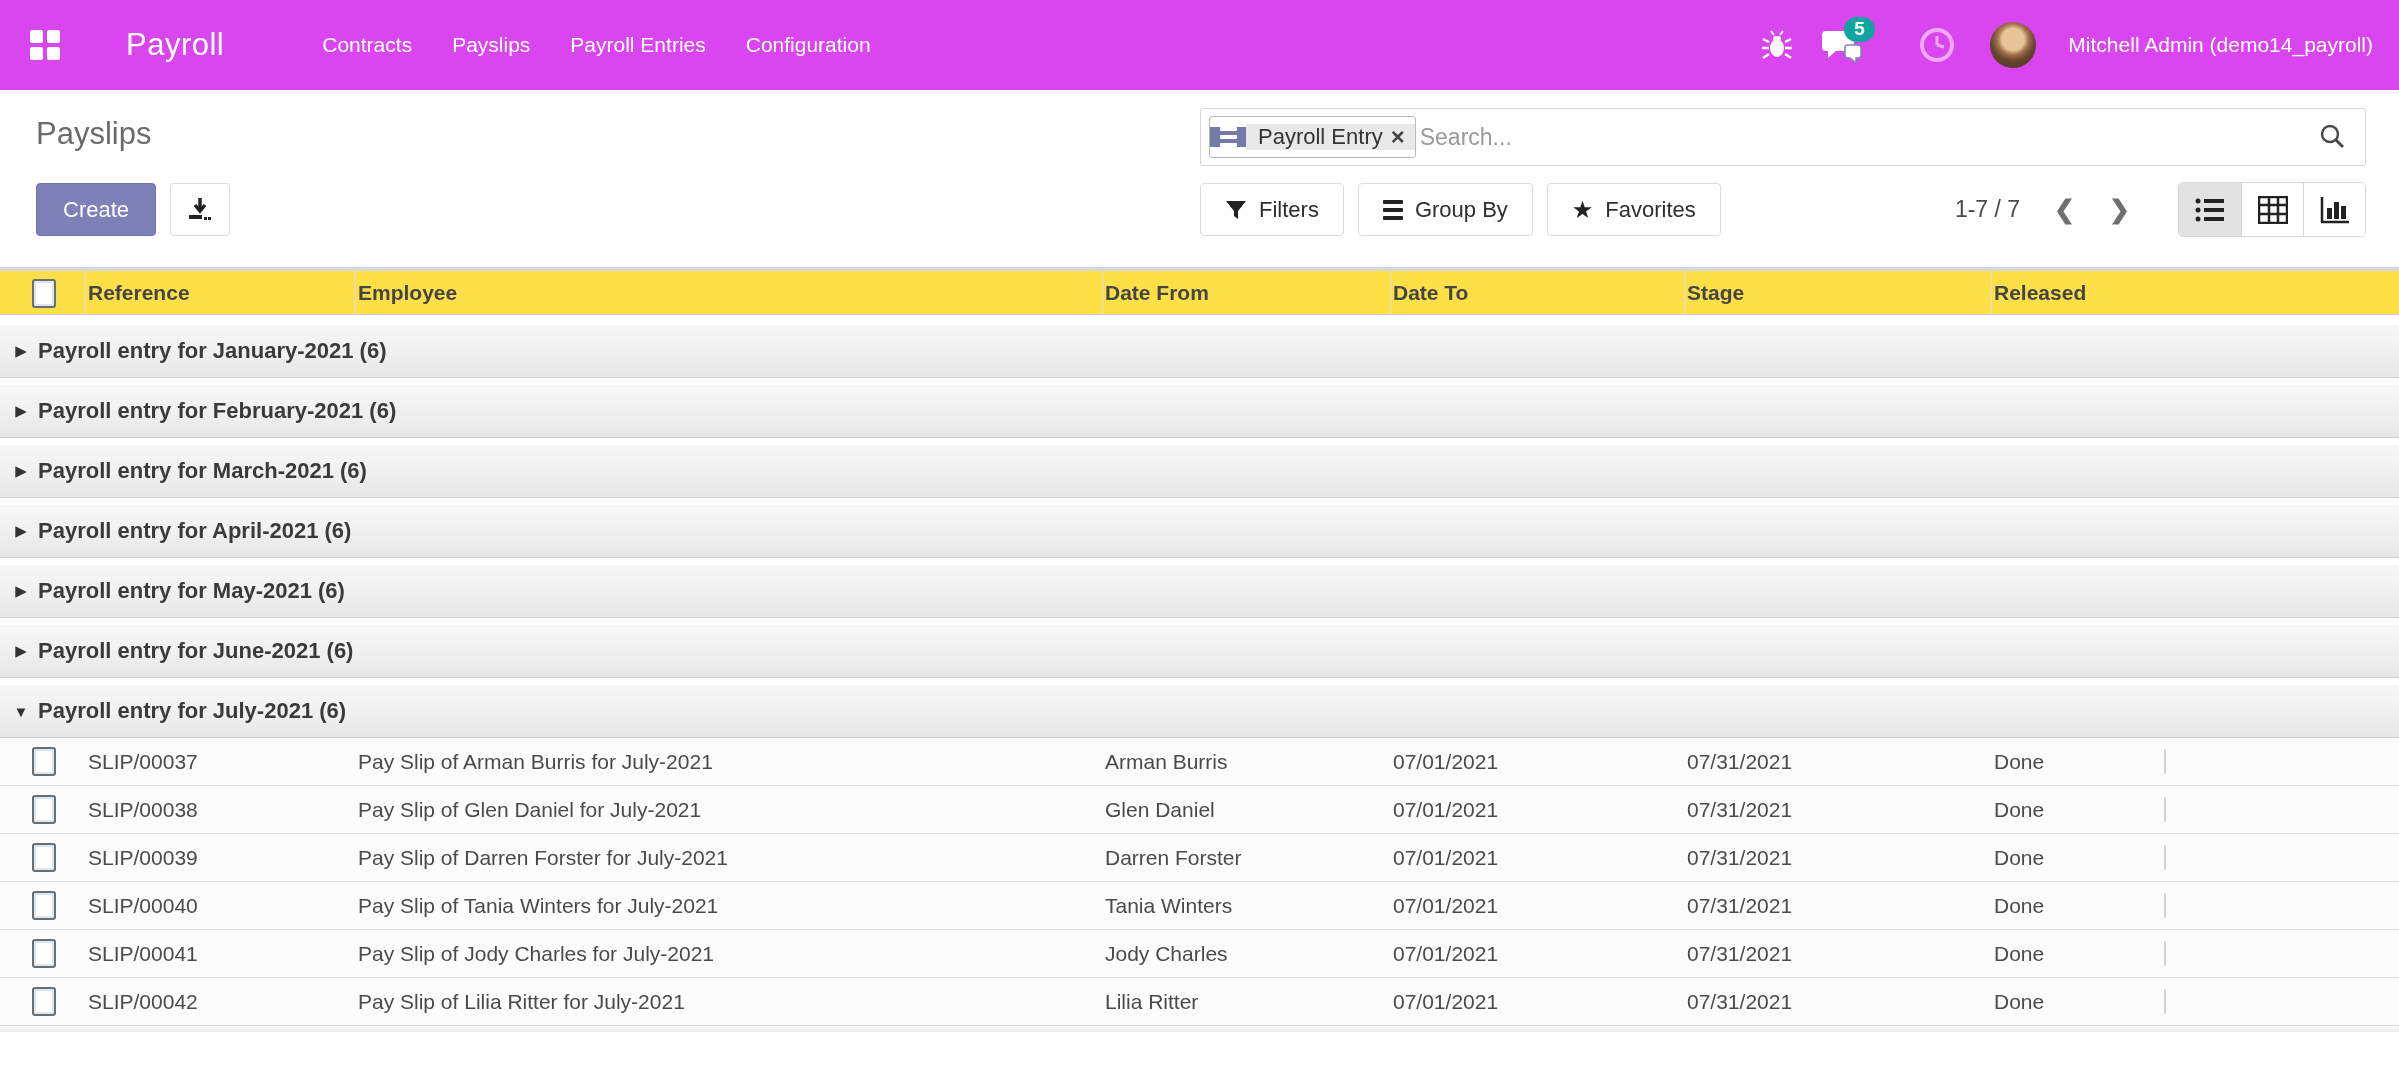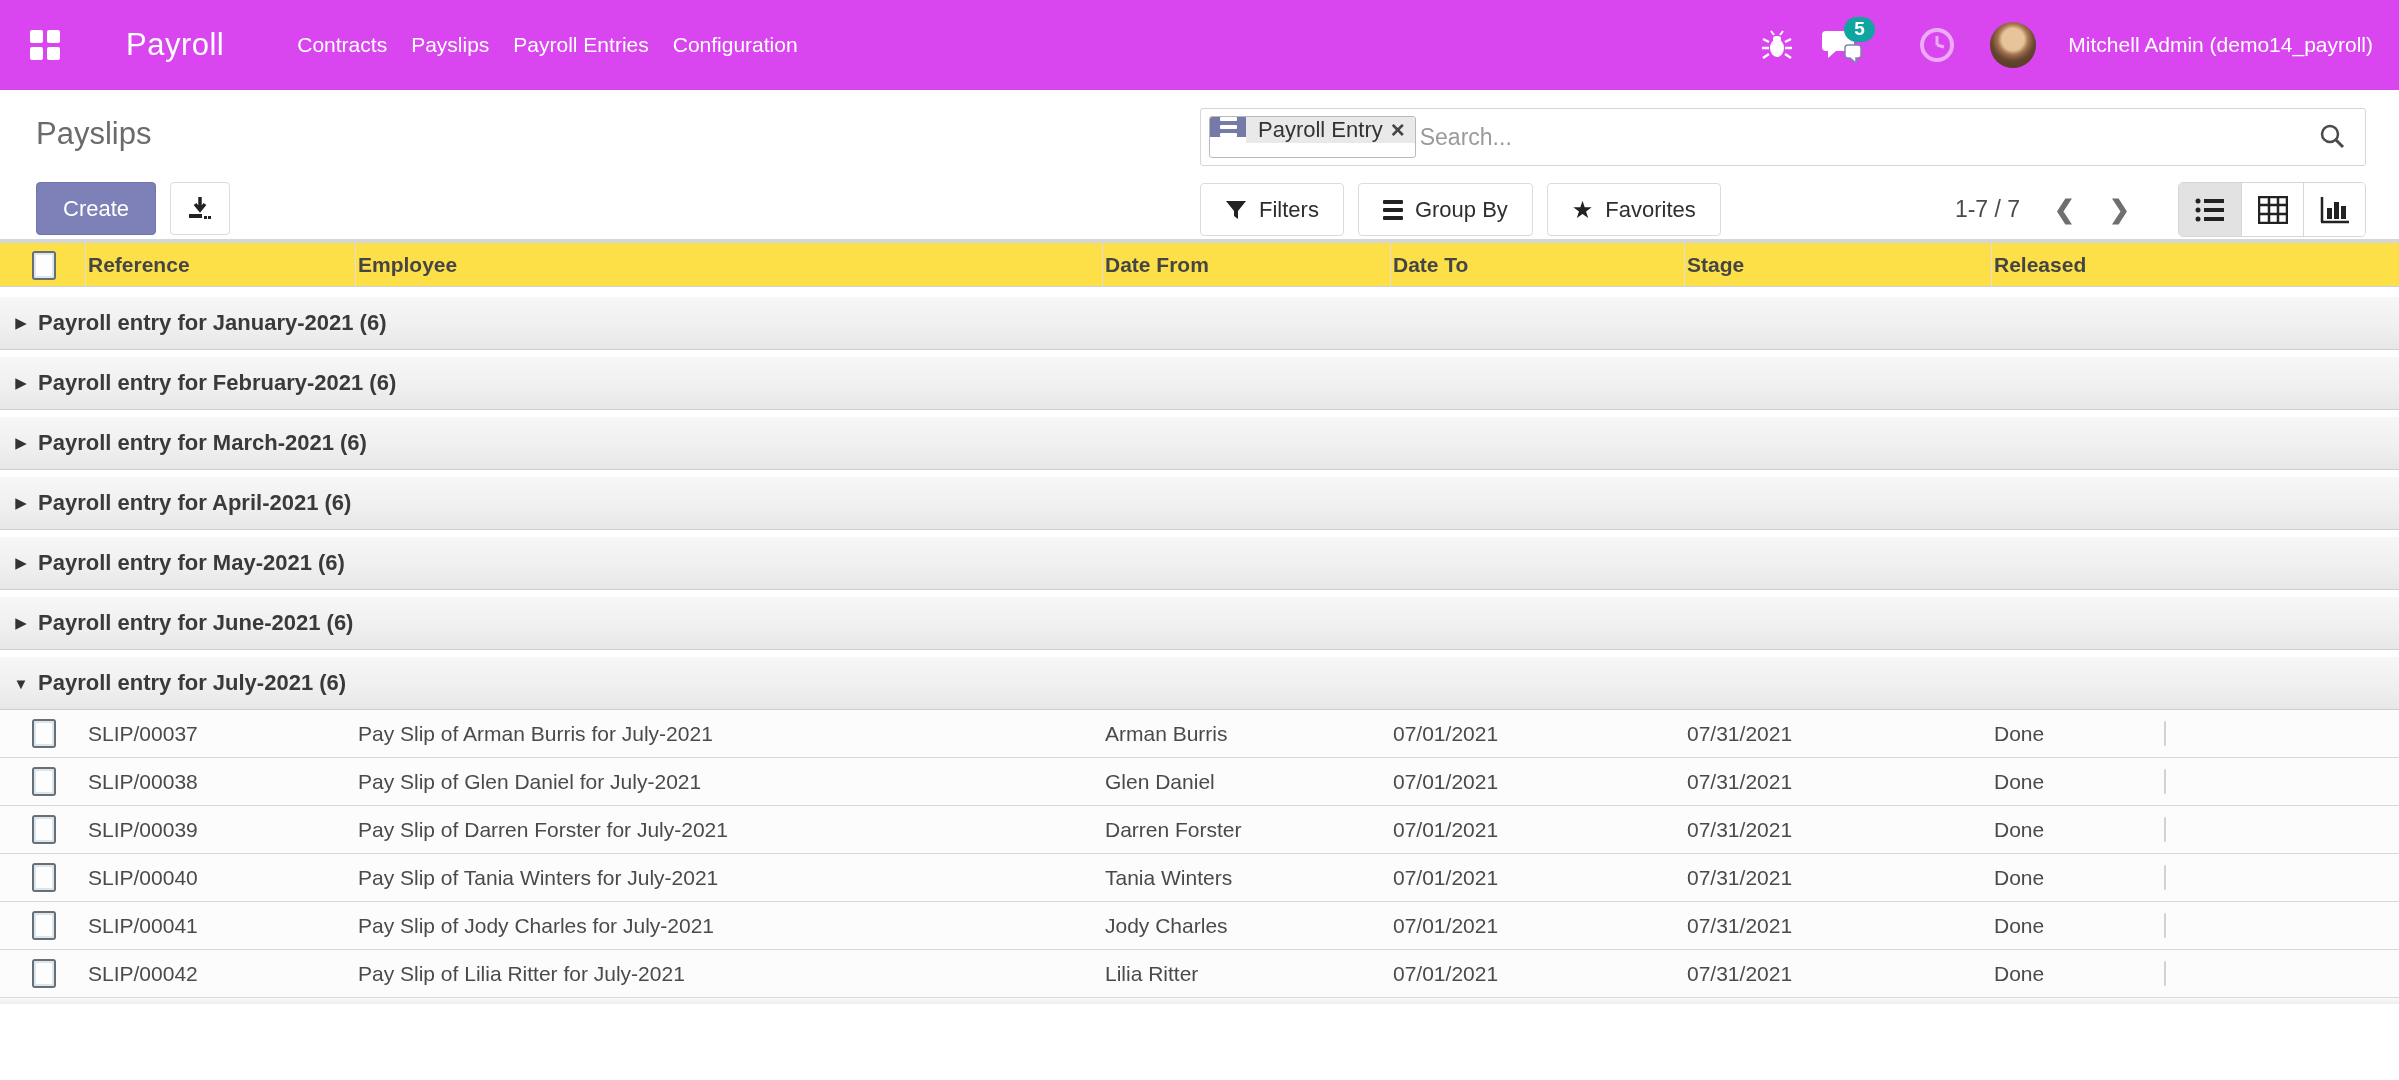"Contracts" .nav-menu { gap: 20px -> 36px; margin-left: 71px -> 96px }
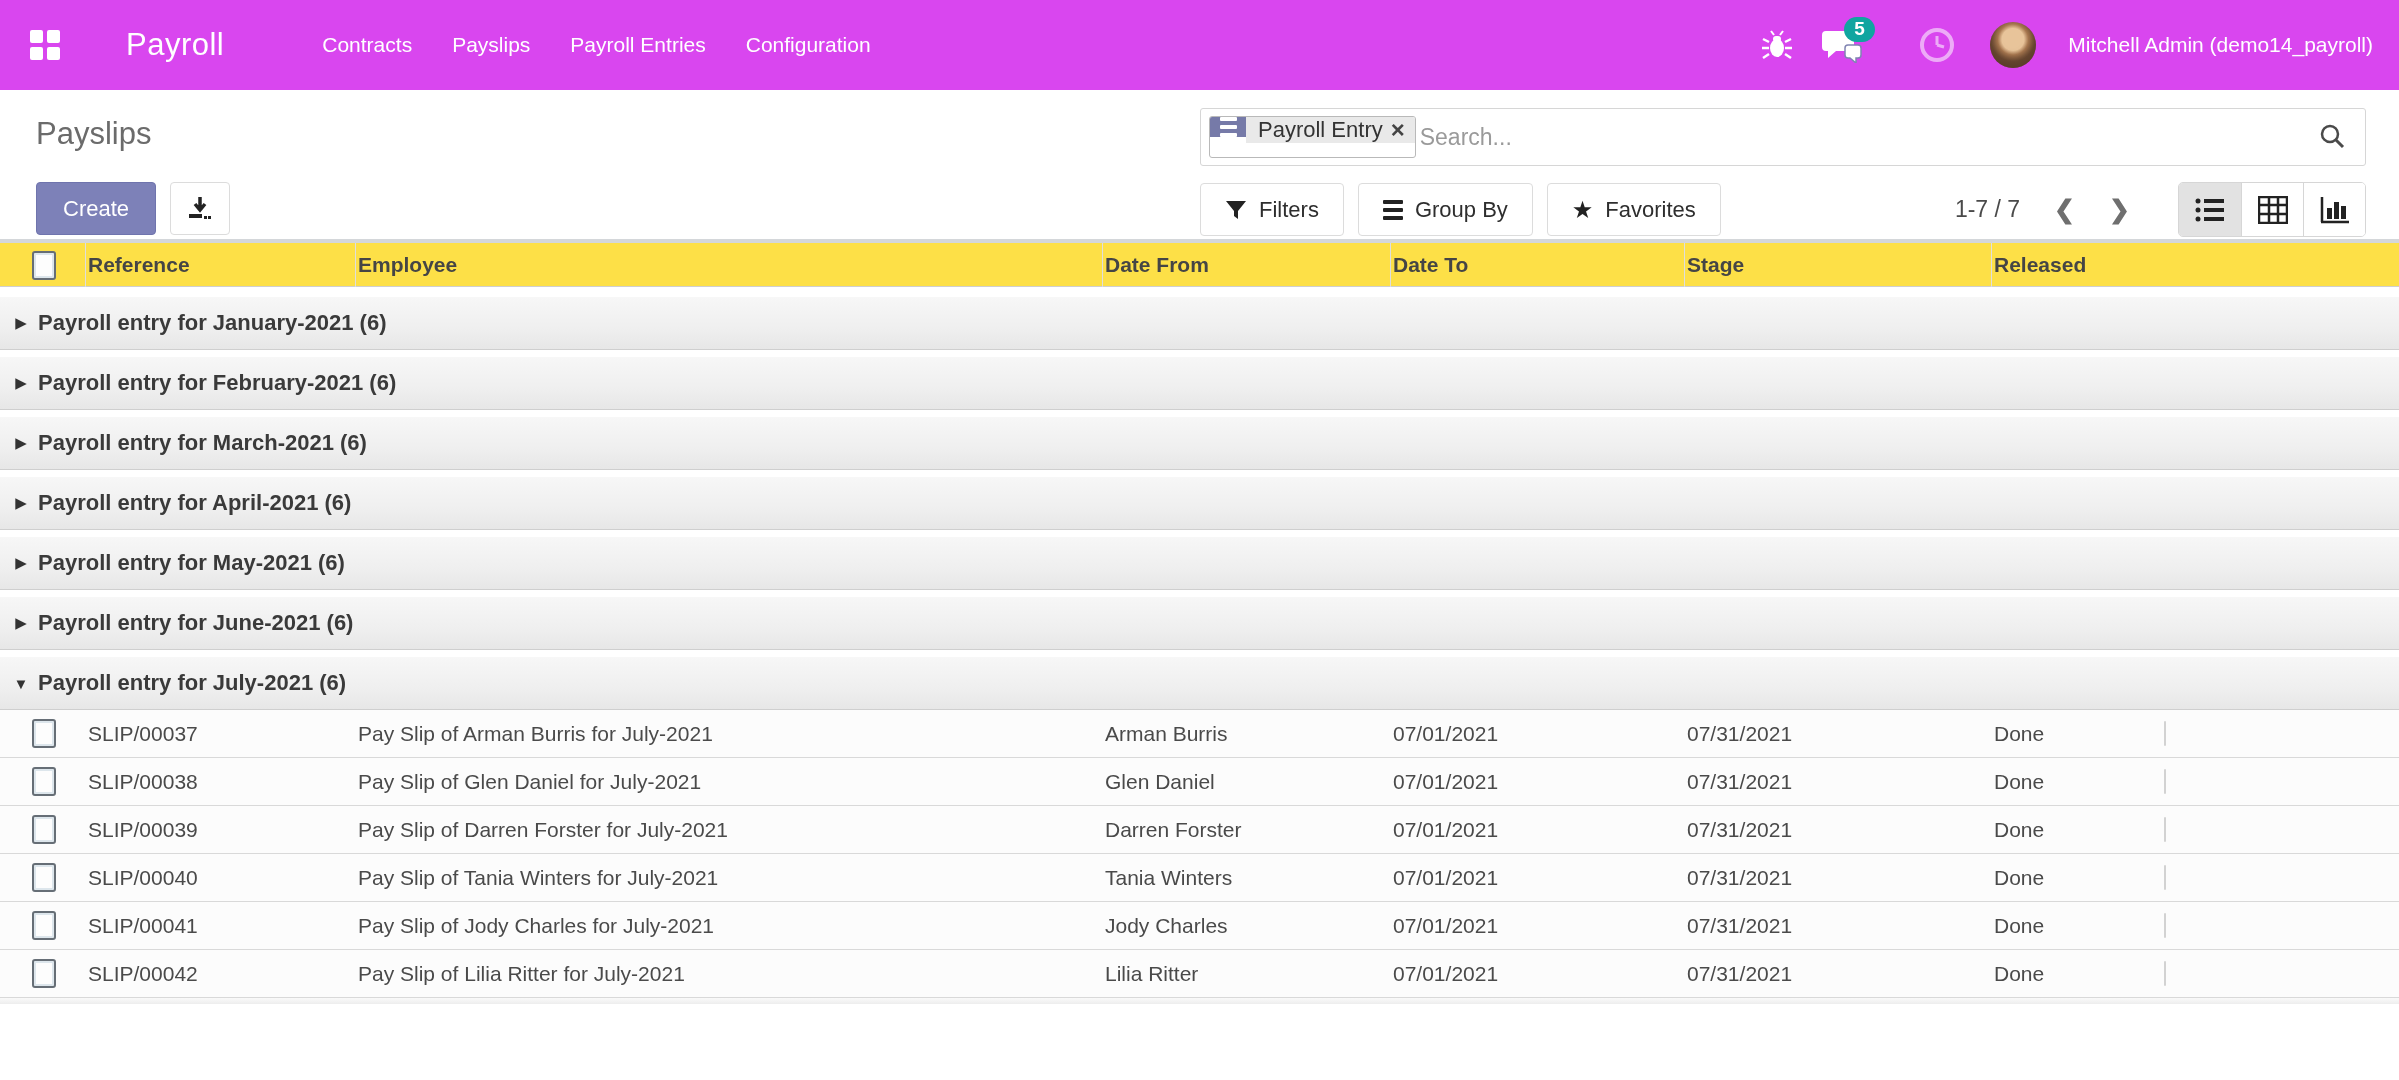"Payroll Entry" .facet { align-items: flex-start -> center }
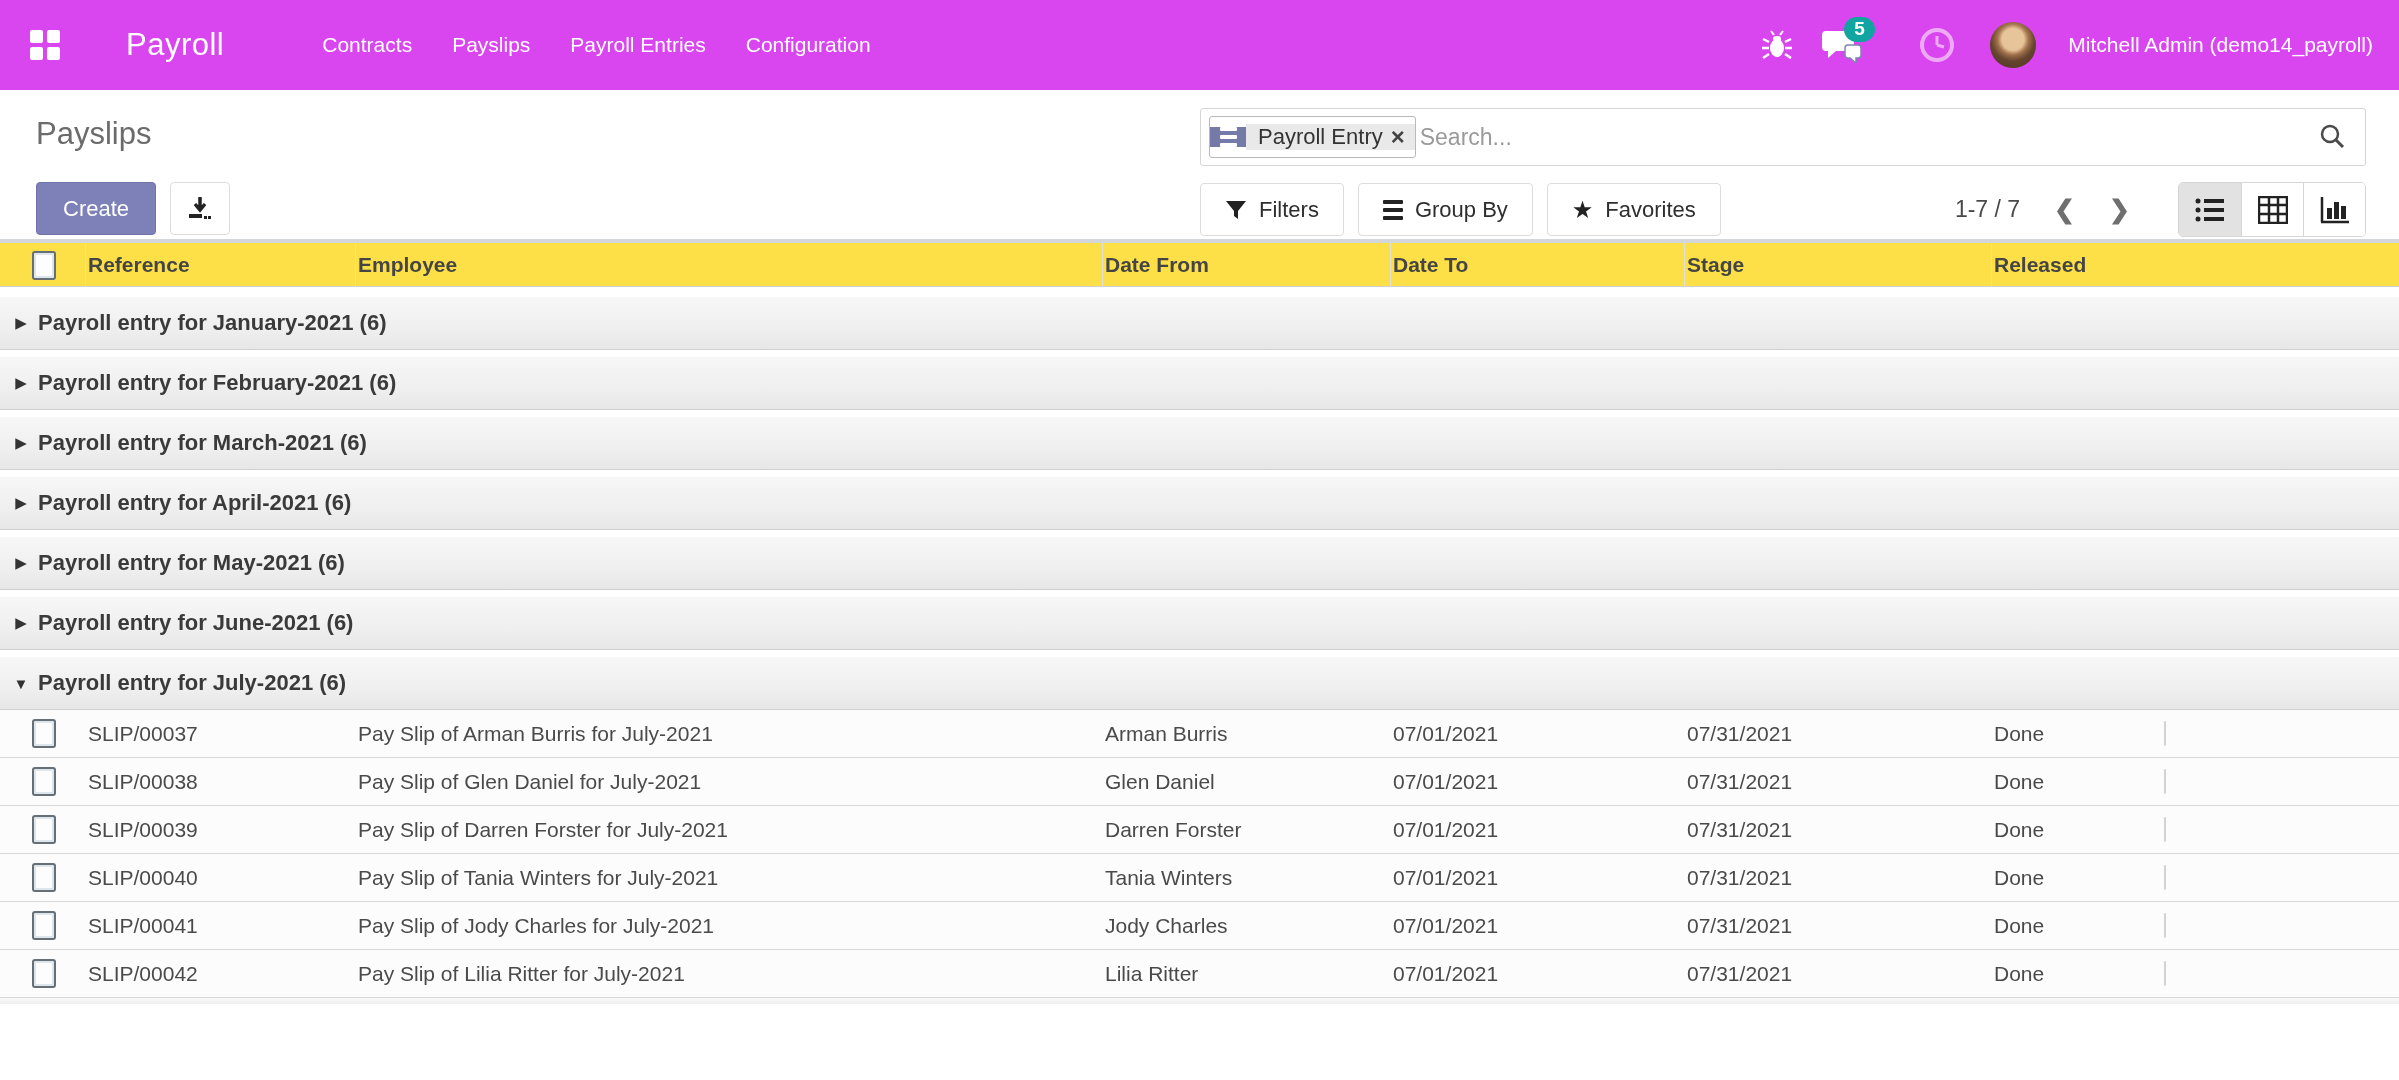"Create" .cp-bottom { align-items: flex-start -> center; padding-bottom: 2px -> 30px }
